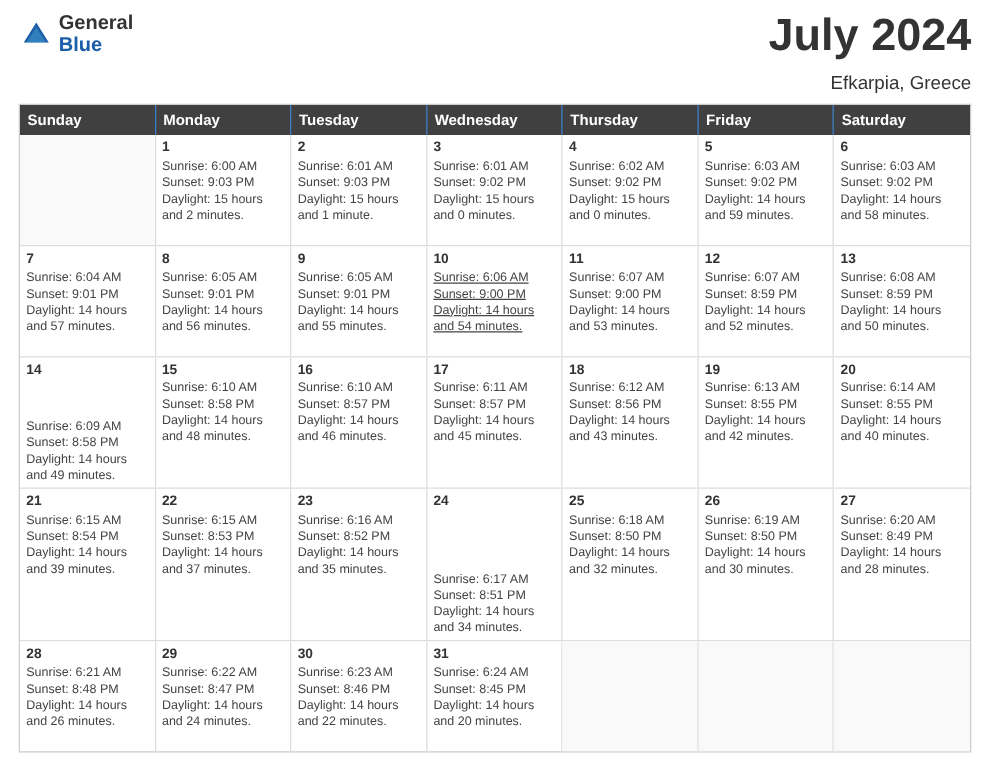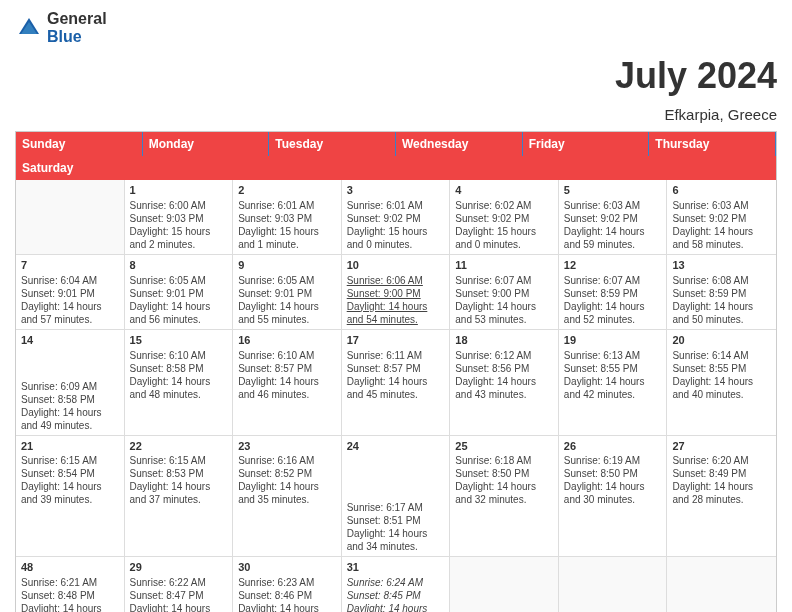"July 2024" .title-month { margin-top: 48px -> none }
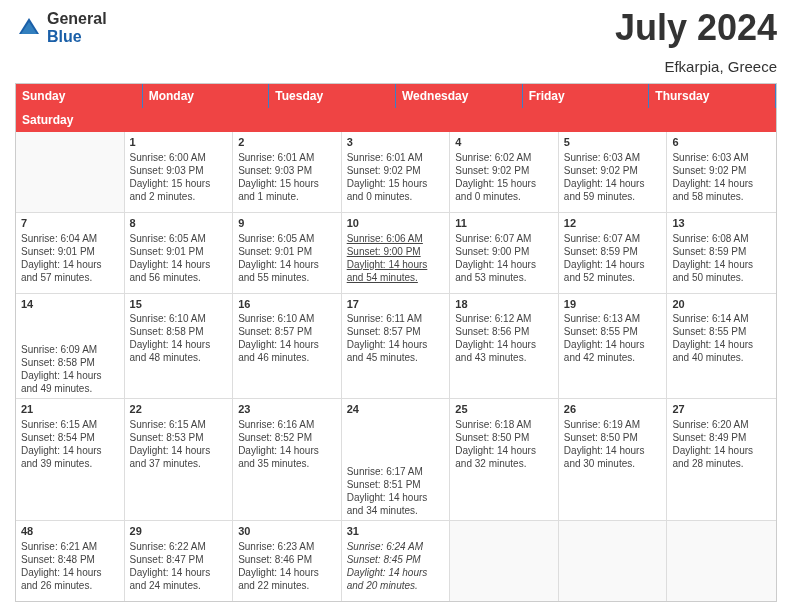"Sunday" .cal-header { background: #ef4444 -> #404040; grid-template-columns: repeat(6, 1fr) -> repeat(7, 1fr) }
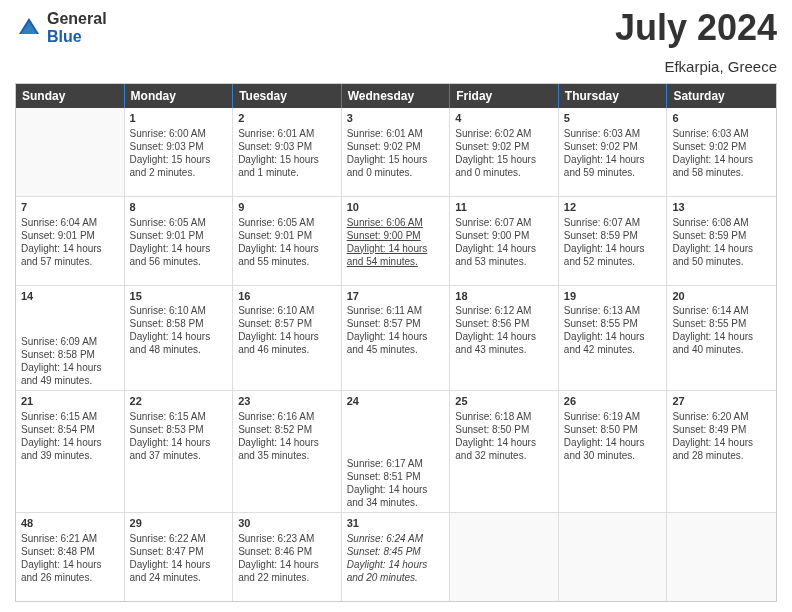"Friday" div.cal-header-cell { order: before "Thursday" -> after "Thursday" }
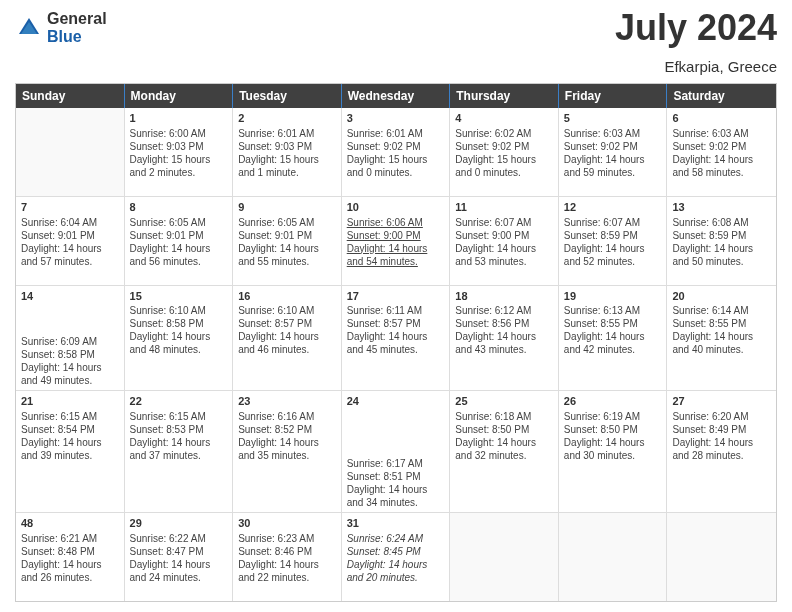"48" div.day-num { text: 48 -> 28 }
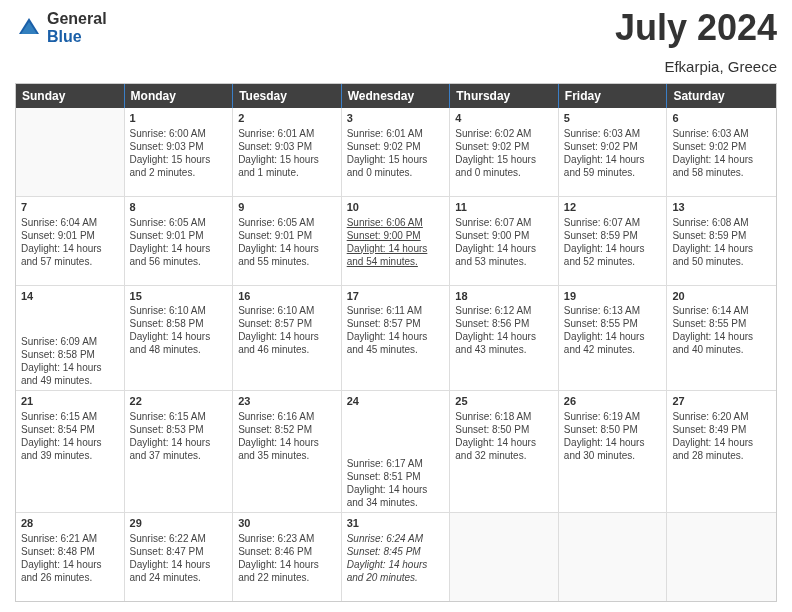"Sunrise: 6:24 AM" div.day-info { font-style: italic -> none }
